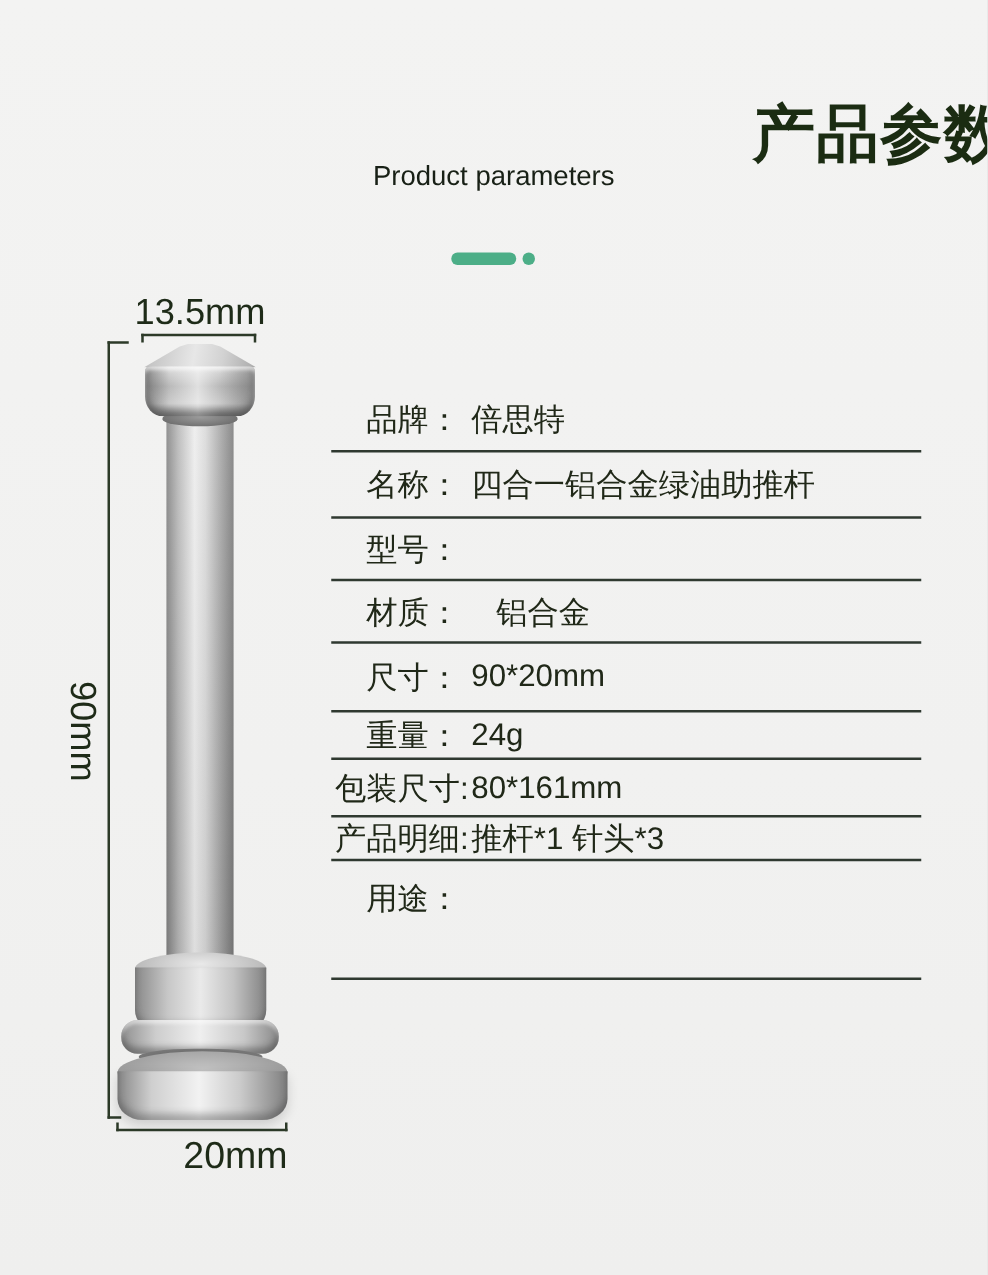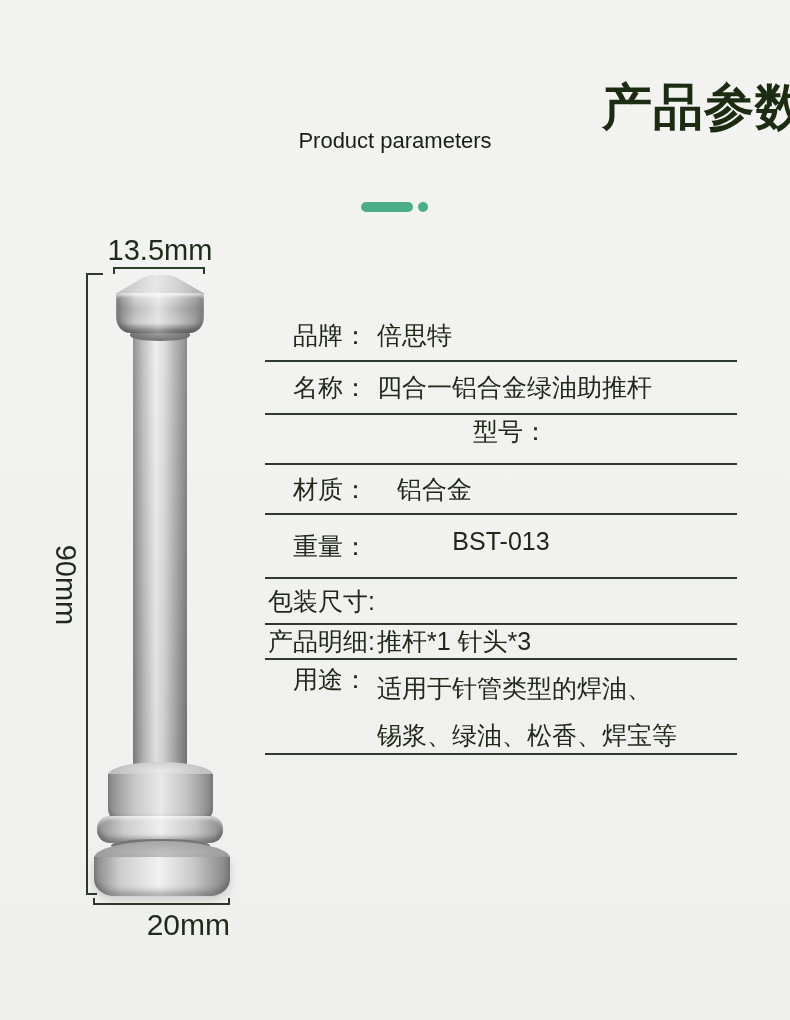"型号：" .r3 { flex-direction: column -> none }
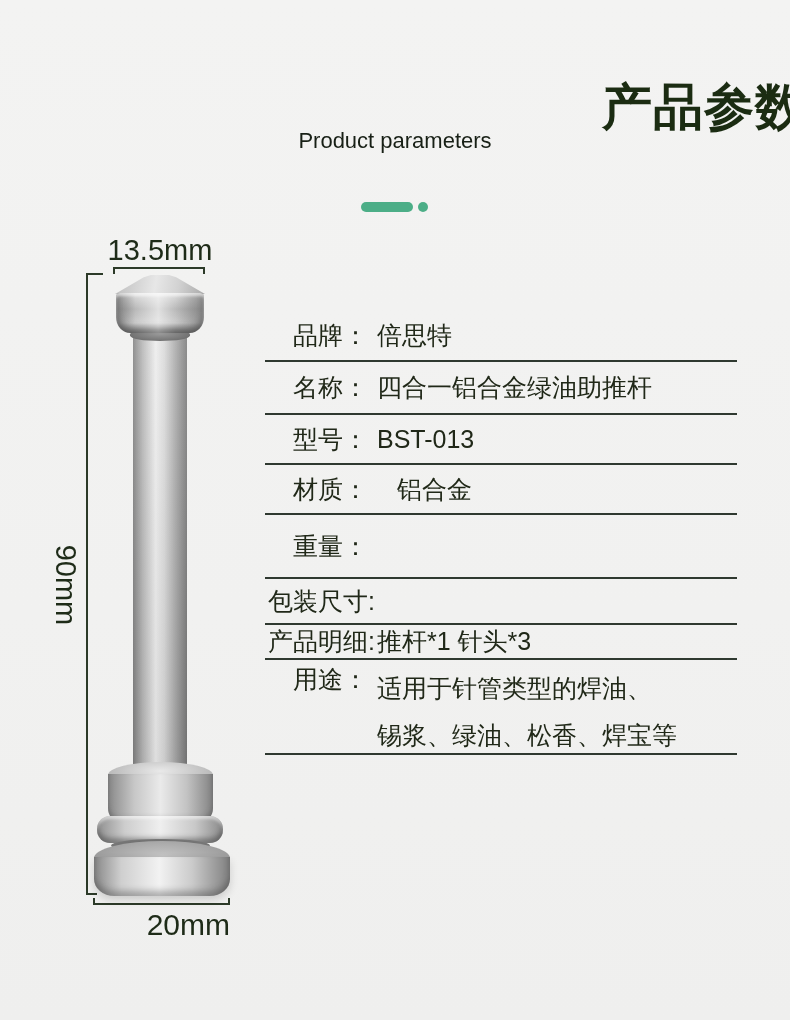"BST-013" div.value { html: <div>BST-013</div> -> none }
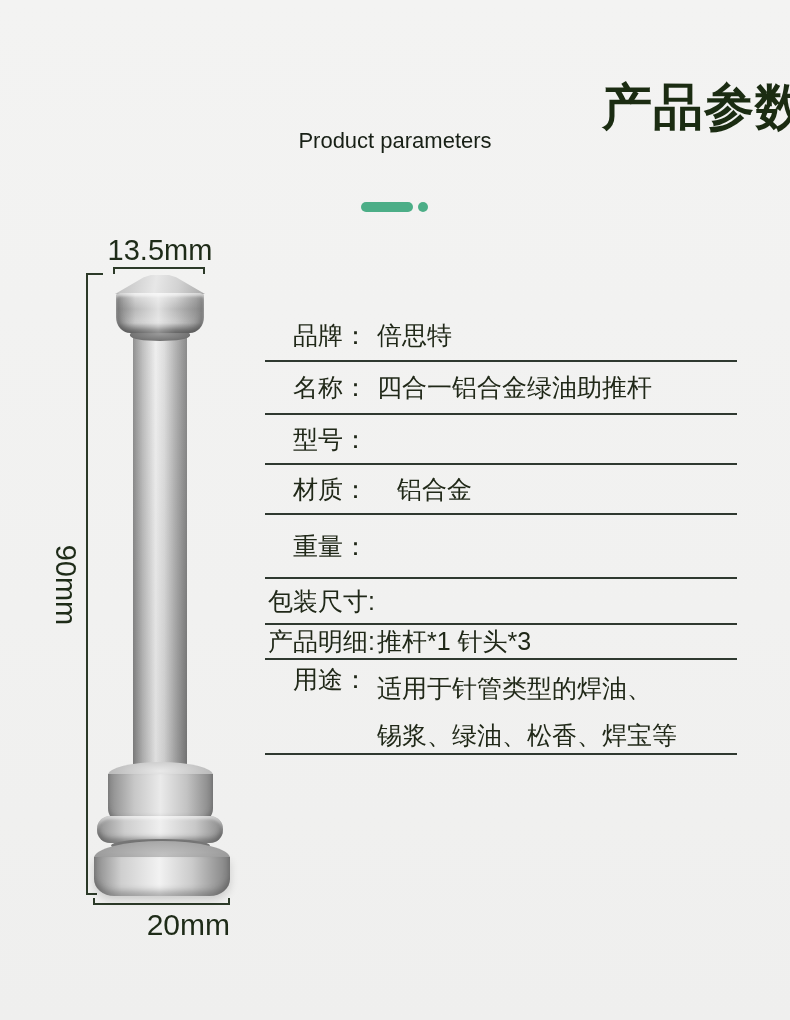"尺寸：" div.row { html: none -> <div> <div> 尺寸：</div> <div>90*20mm</div> </div> }
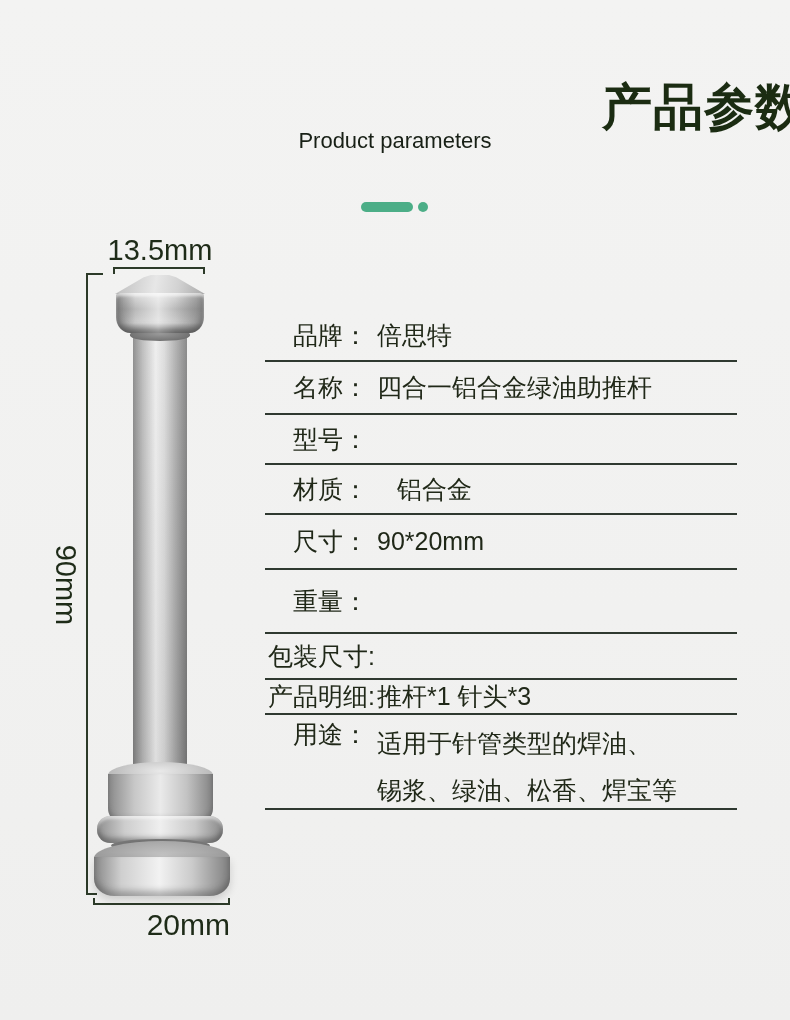"重量：" .r6 { height: 64px -> 38px }
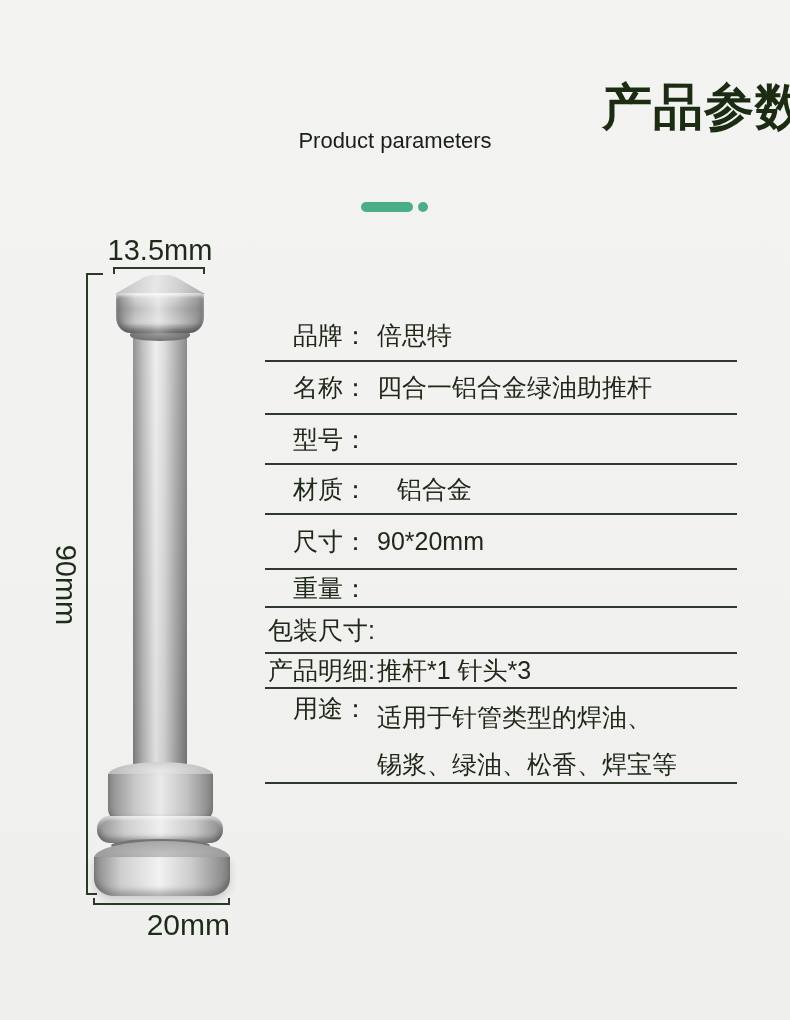"24g" div.value { html: none -> <div>24g</div> }
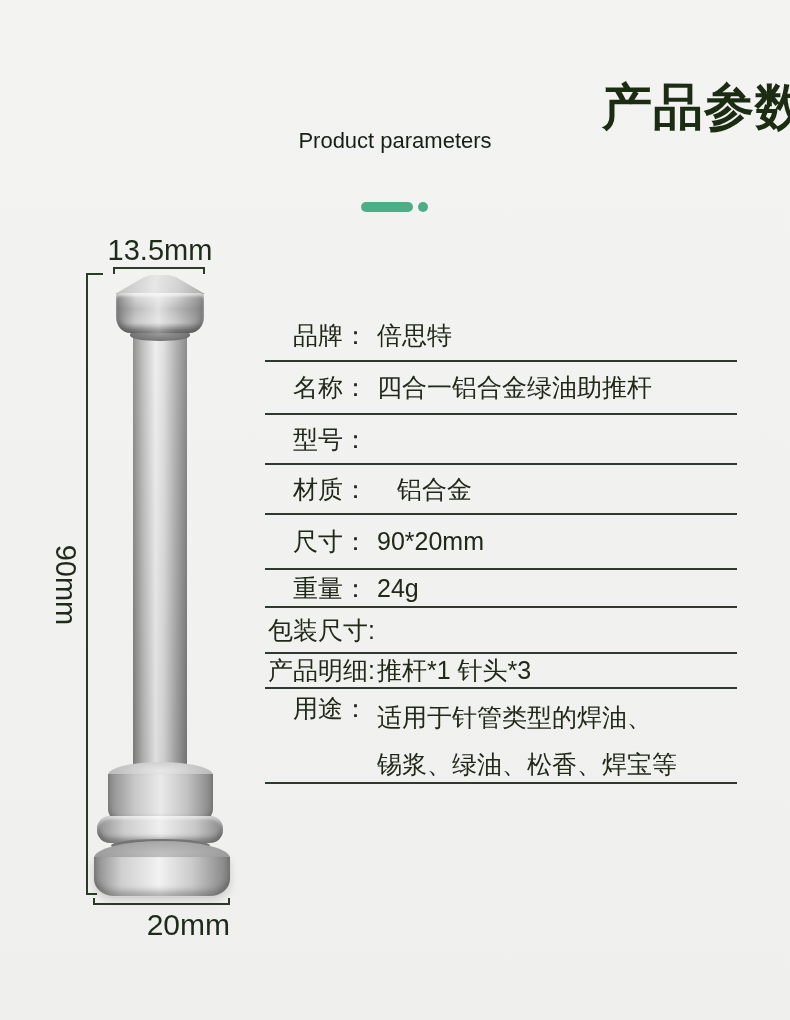"80*161mm" div.value { html: none -> <div>80*161mm</div> }
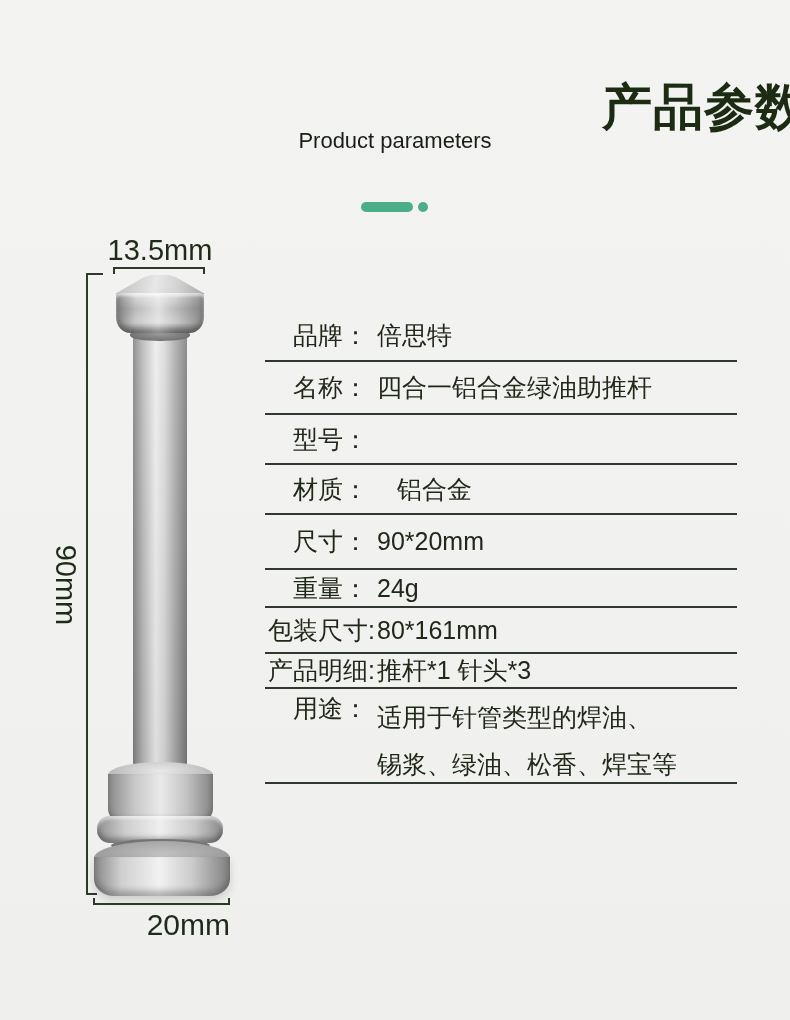"用途：" .r9 .label { padding-top: 3px -> 13px }
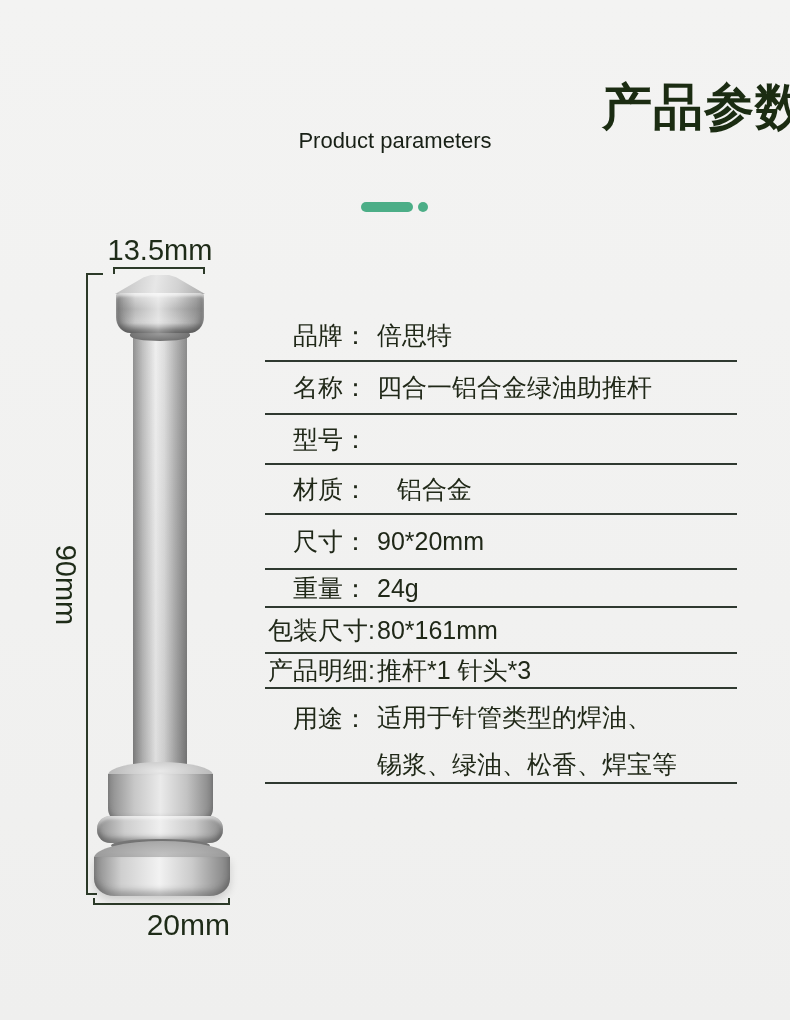"适用于针管类型的焊油、" div.value { html: <div> <div>适用于针管类型的焊油、</div> <div>锡浆、绿油、松香、焊宝等</div> </div> -> none }
